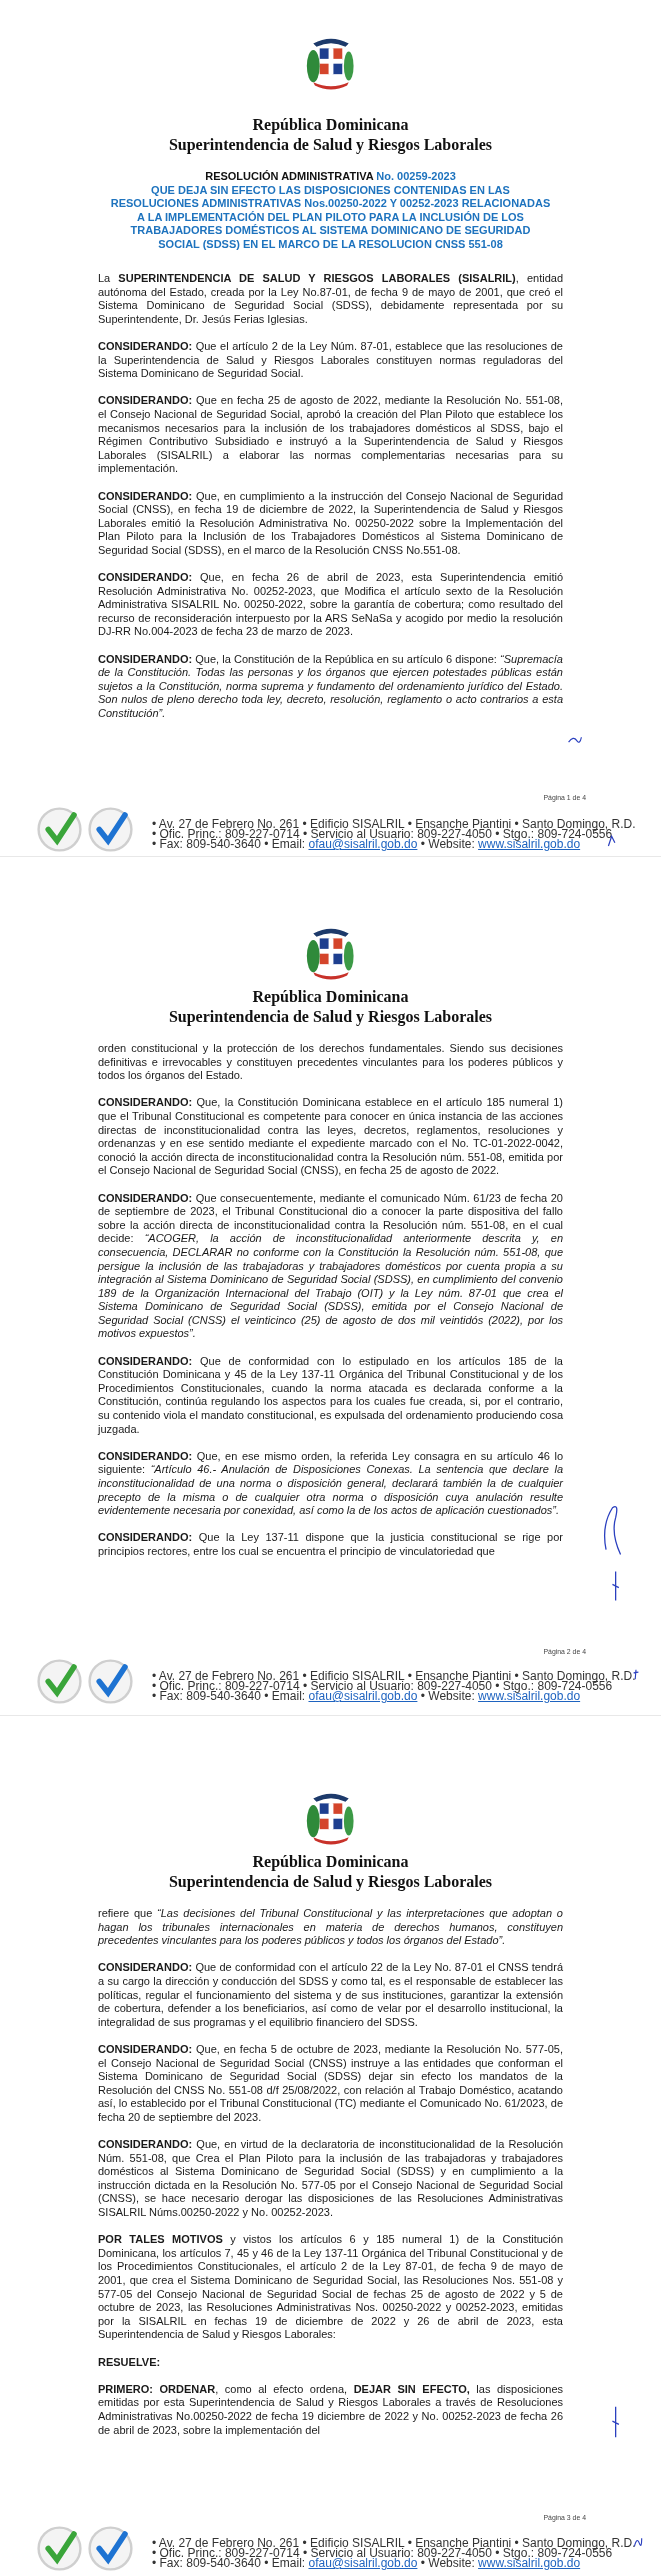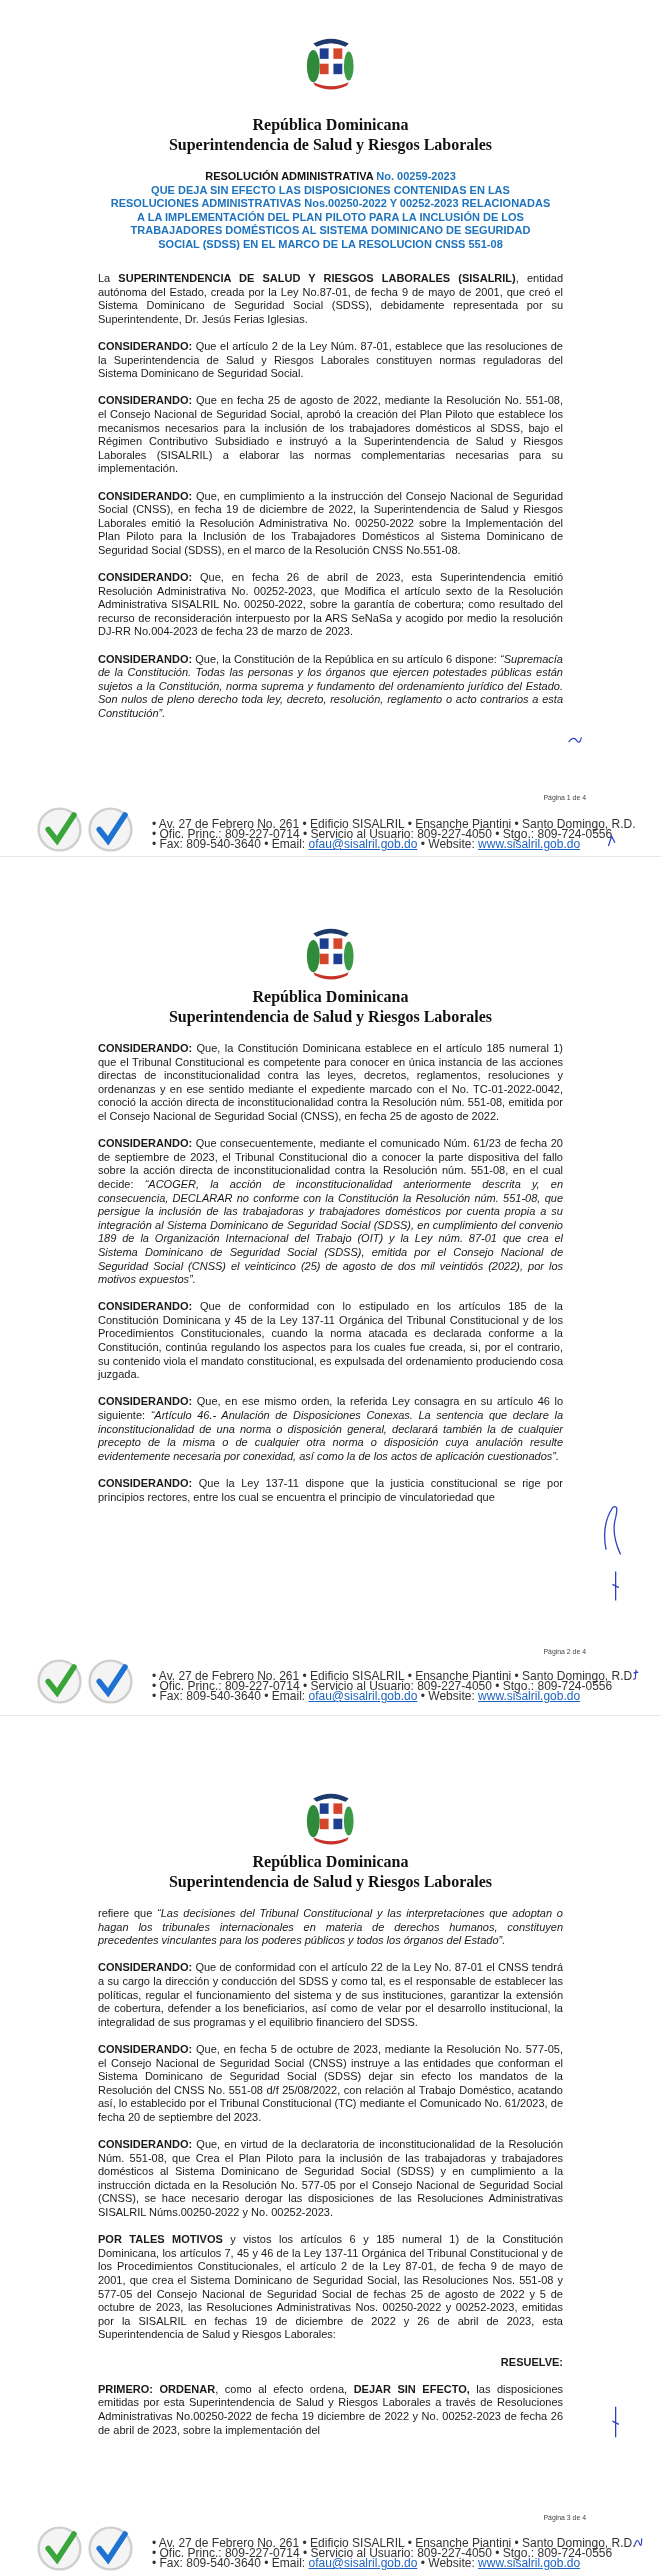"orden constitucional y la protección" p { html: none -> <p>orden constitucional y la protección de los derechos fundamentales. Siendo sus decisiones definitivas e irrevocables y constituyen precedentes vinculantes para los poderes públicos y todos los órganos del Estado.</p> }
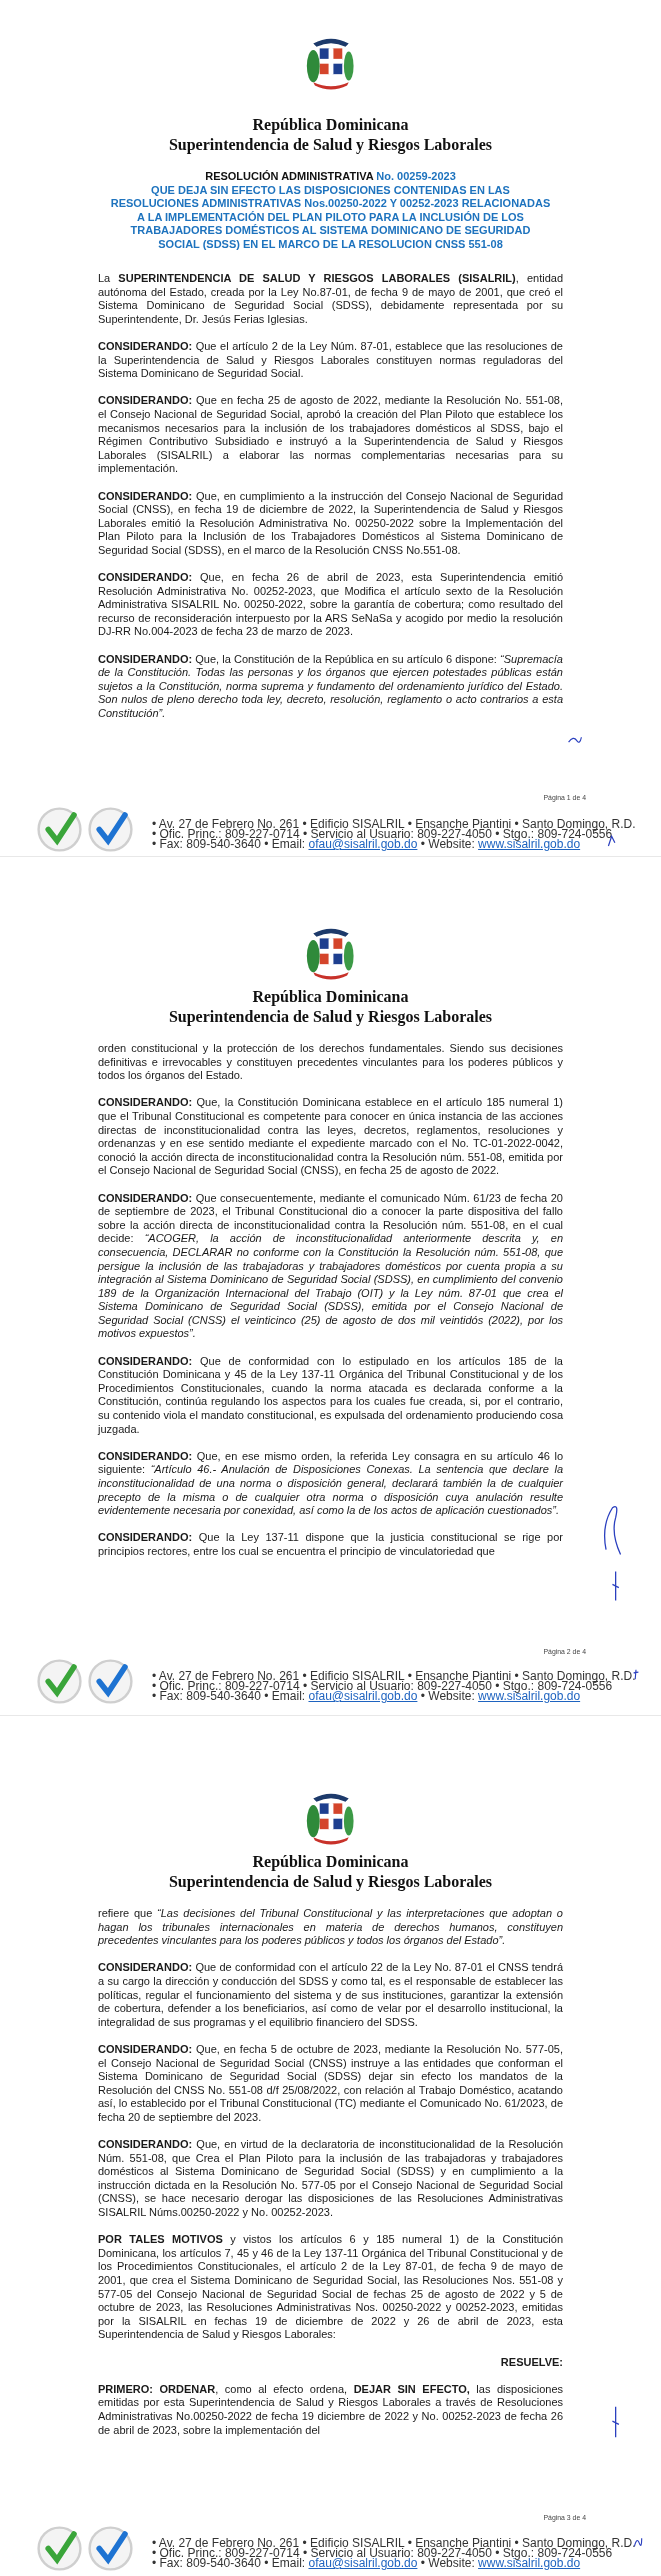"RESUELVE:" .center { text-align: right -> left }
